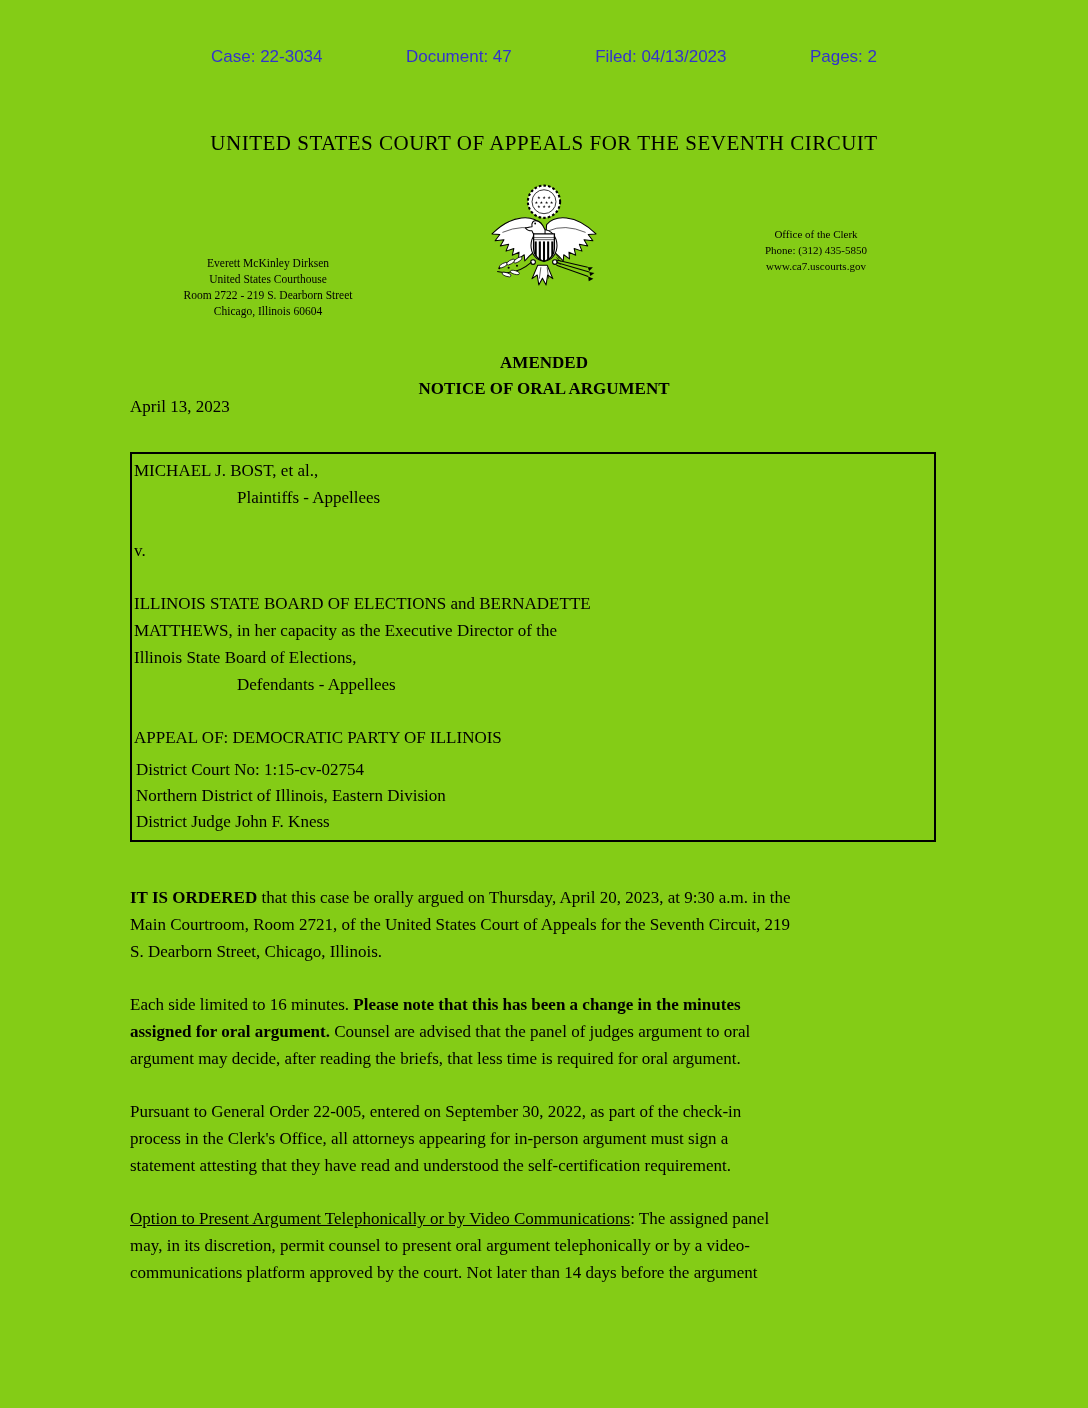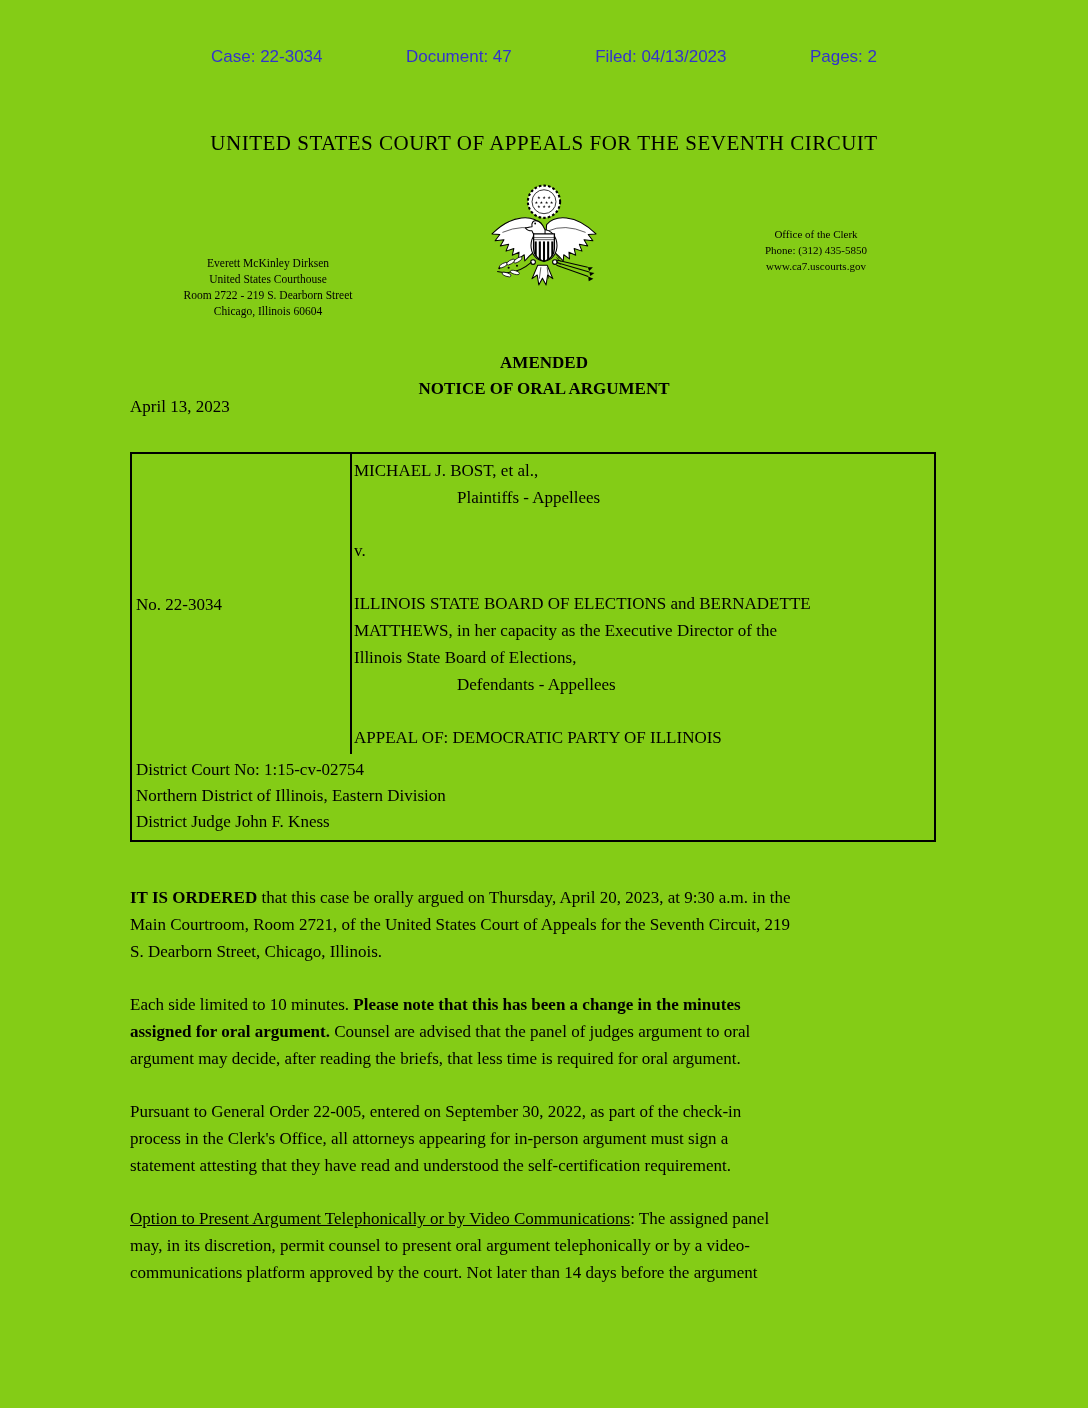"No. 22-3034" div.cell-caseno { html: <div> <span>No. 22-3034</span> </div> -> none }
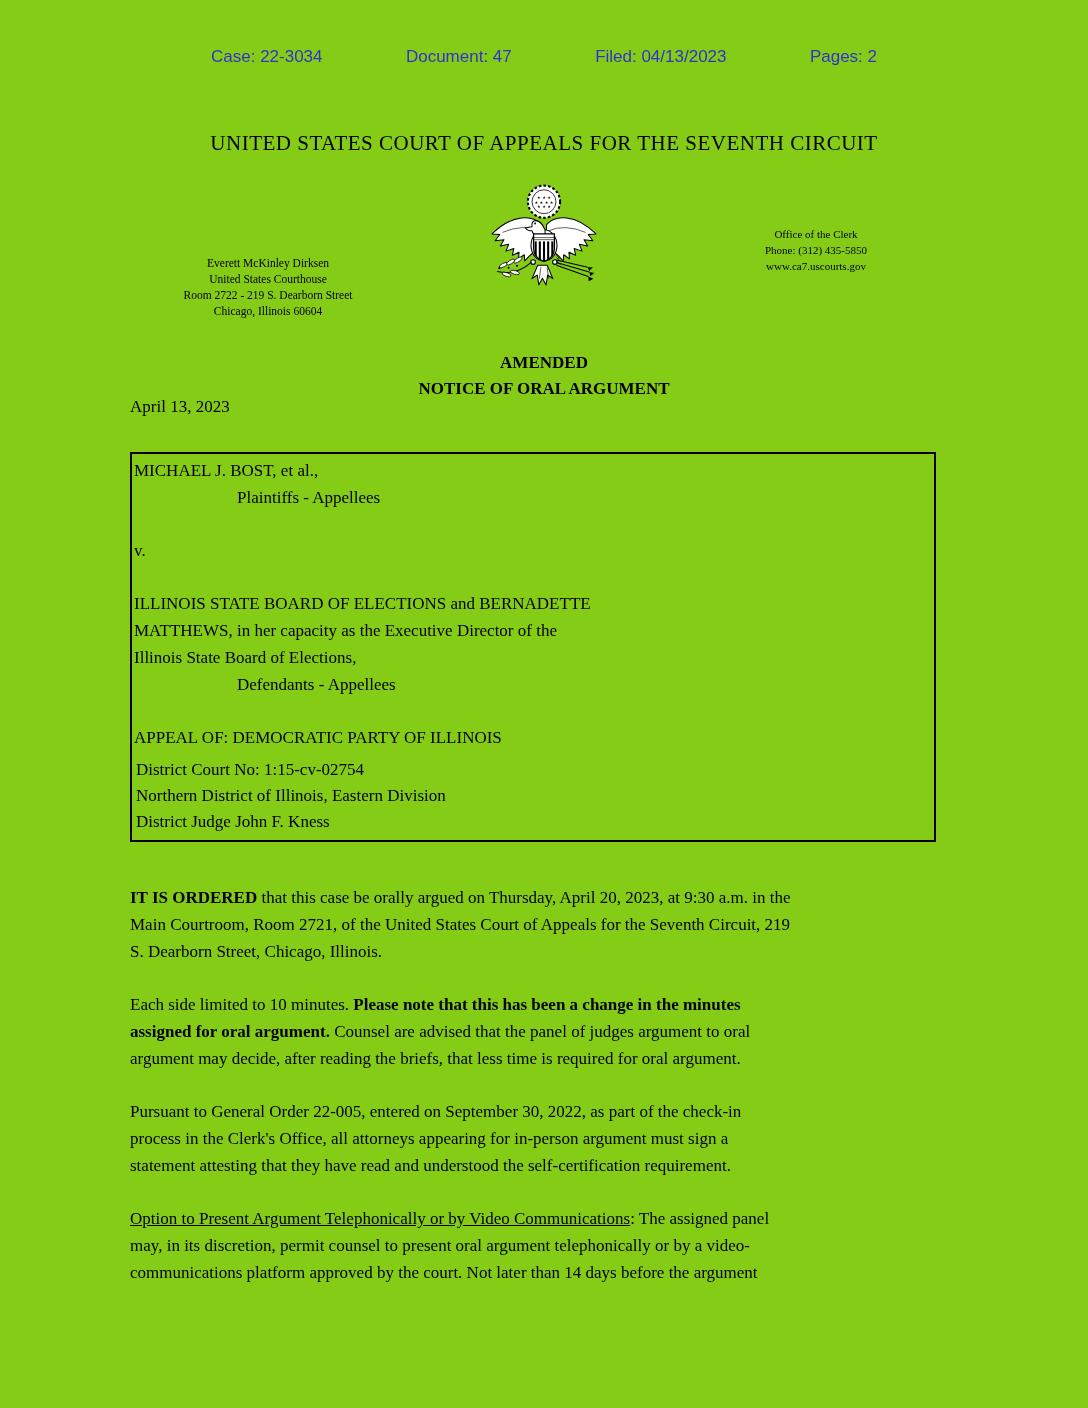"Each side limited to 10" span.seg-normal { text: 10 -> 16 }
